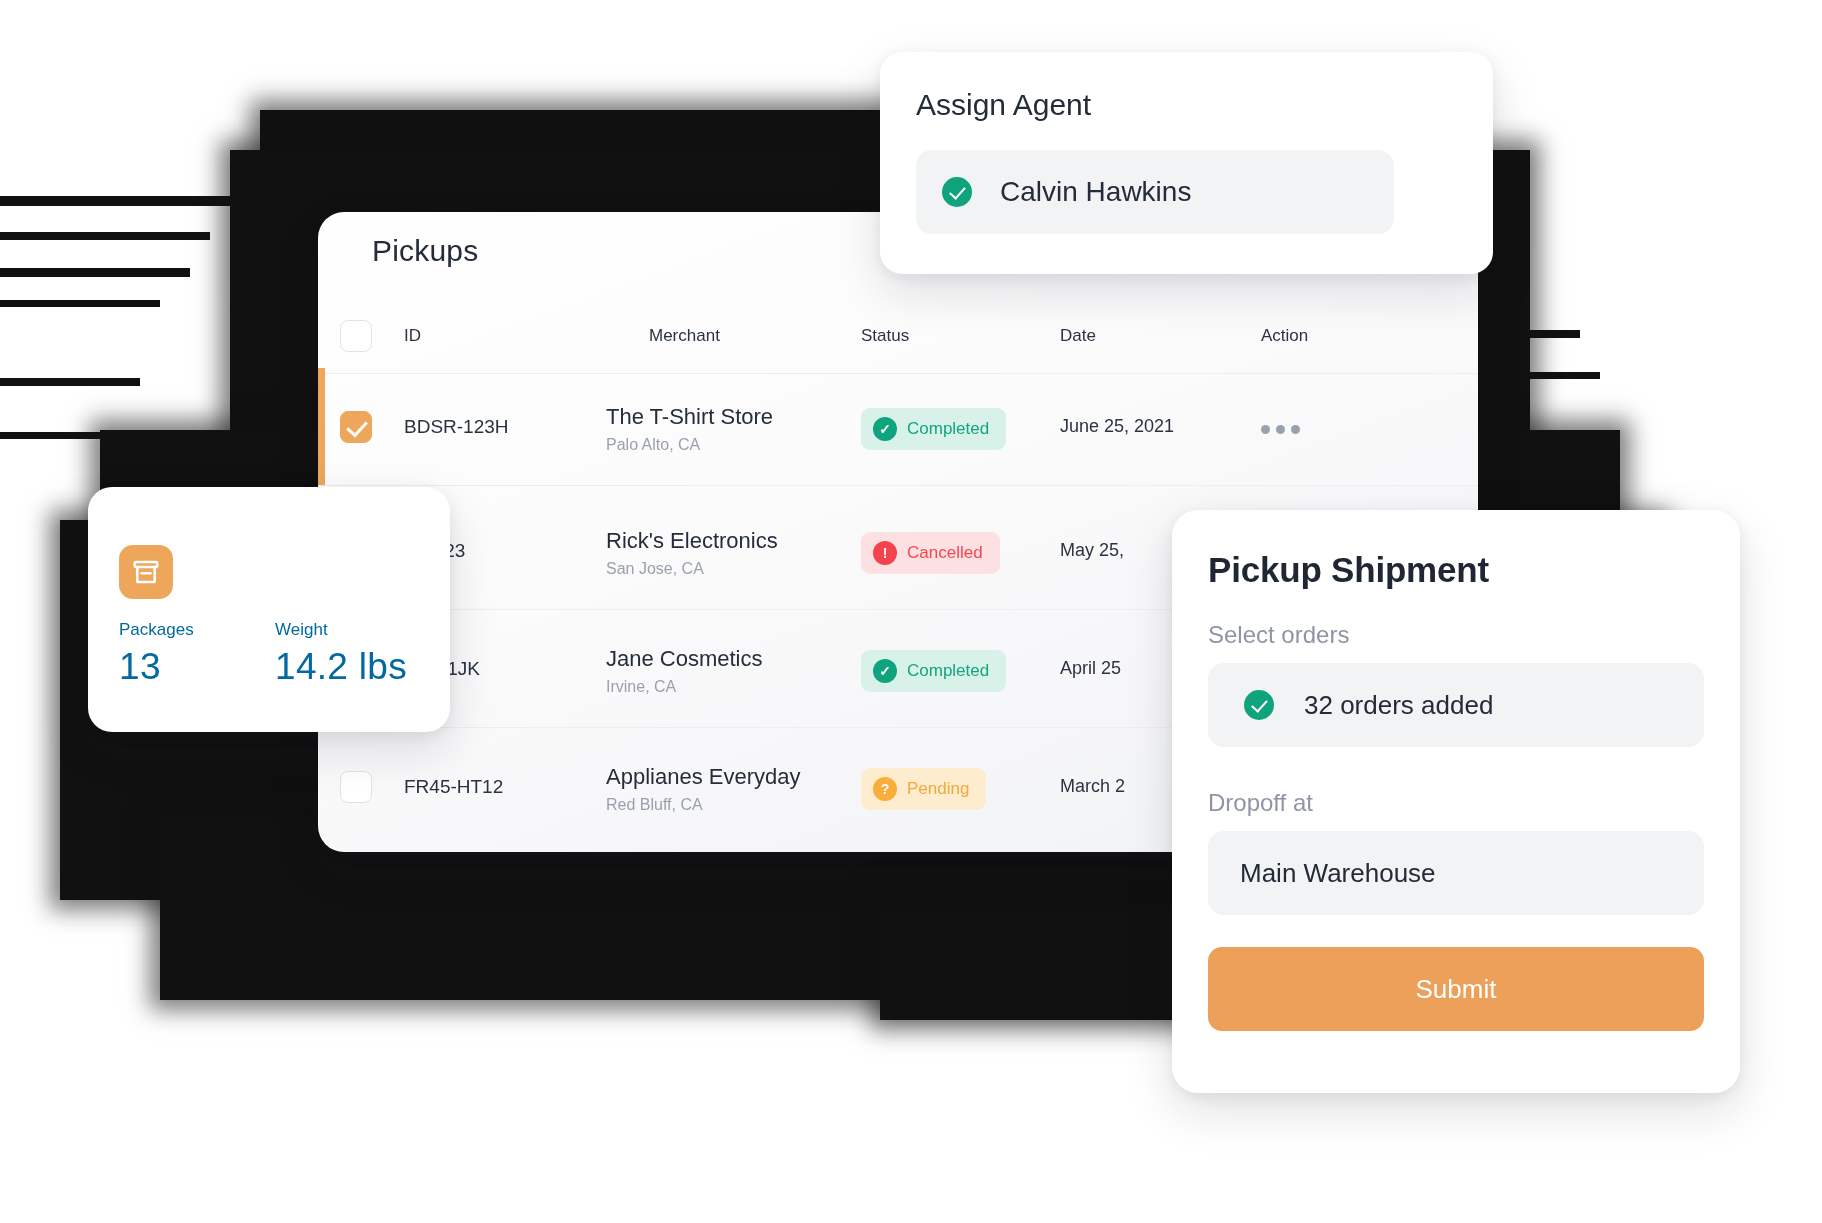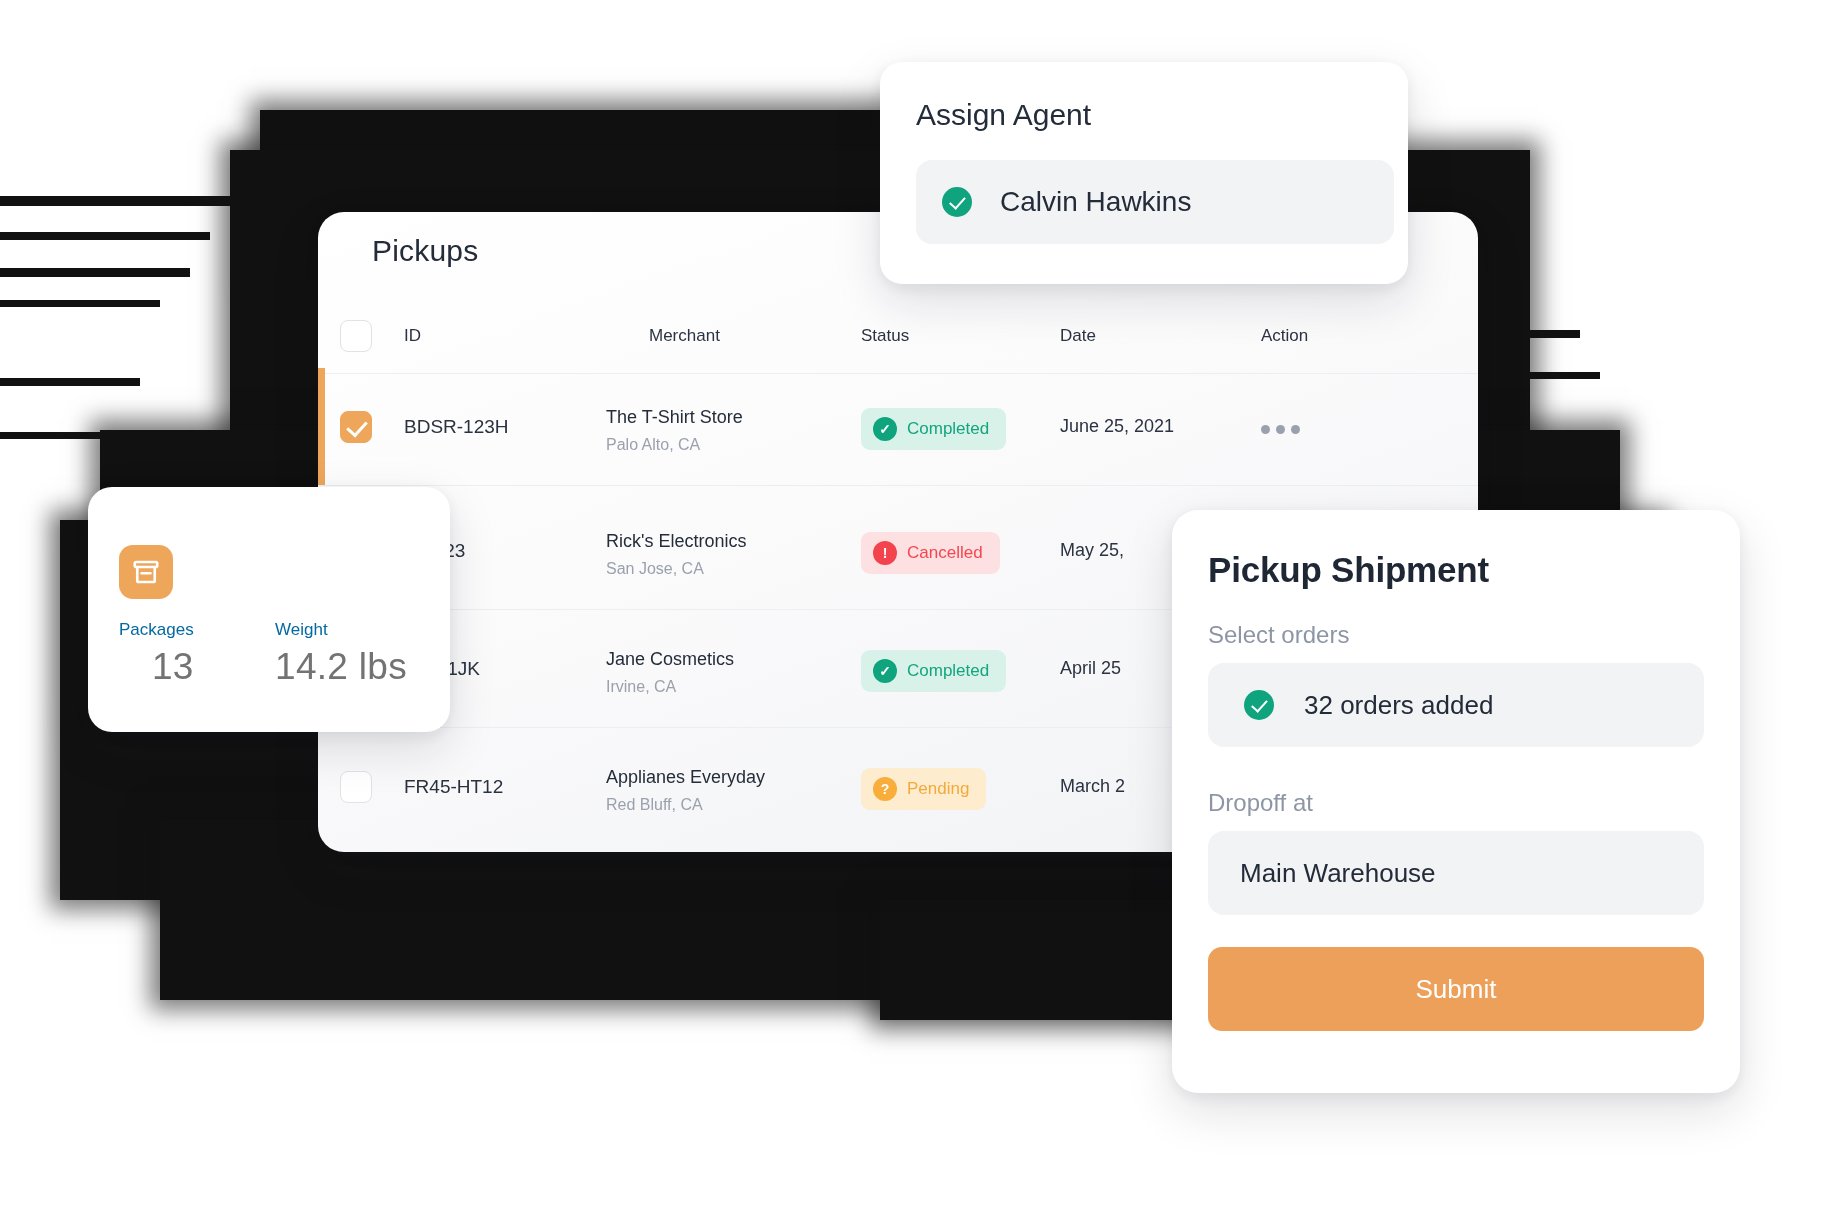"Assign Agent" #assign-card { top: 62px -> 52px; width: 528px -> 613px }
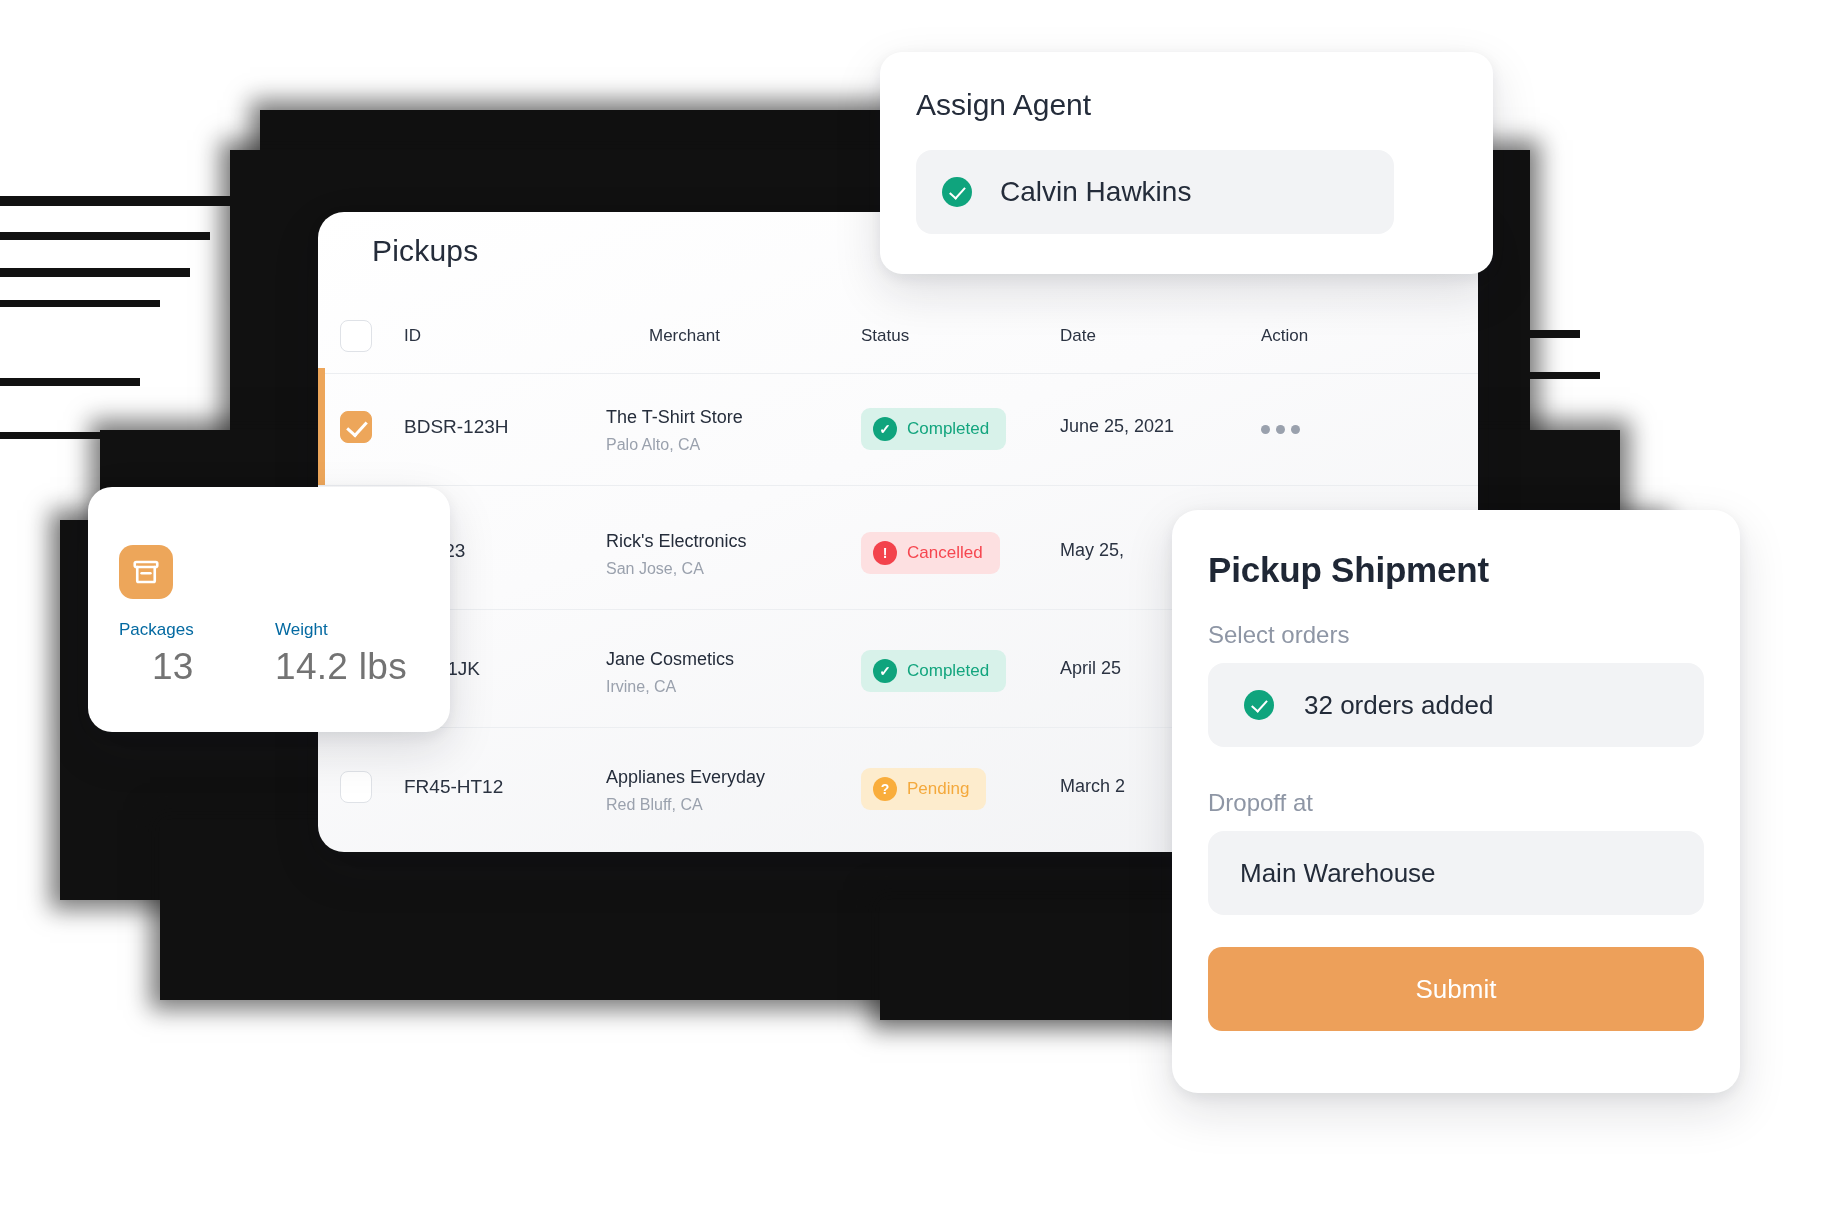"The T-Shirt Store" .mer-name { font-size: 18px -> 22px }
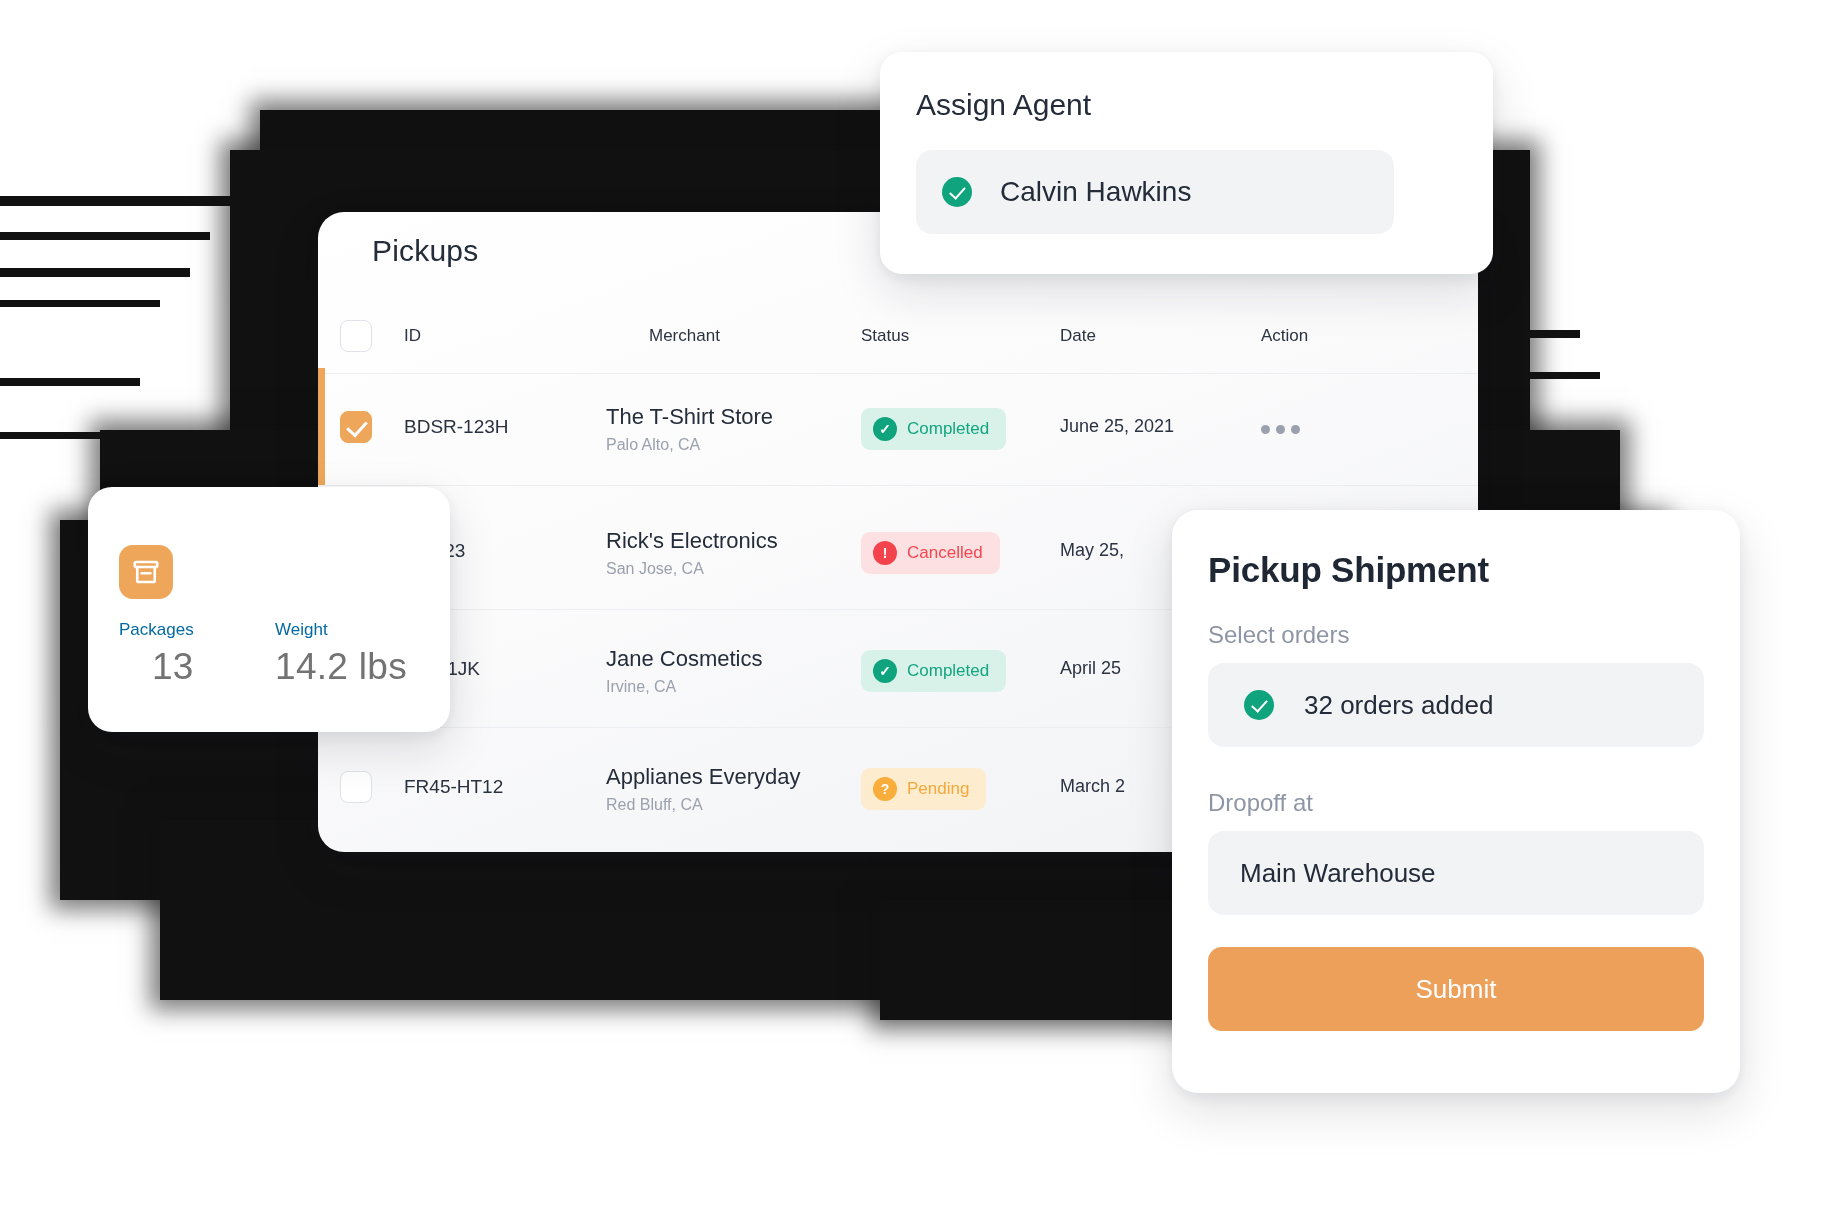"13" .stat .val { color: #737373 -> #0369a1; text-align: right -> none }
